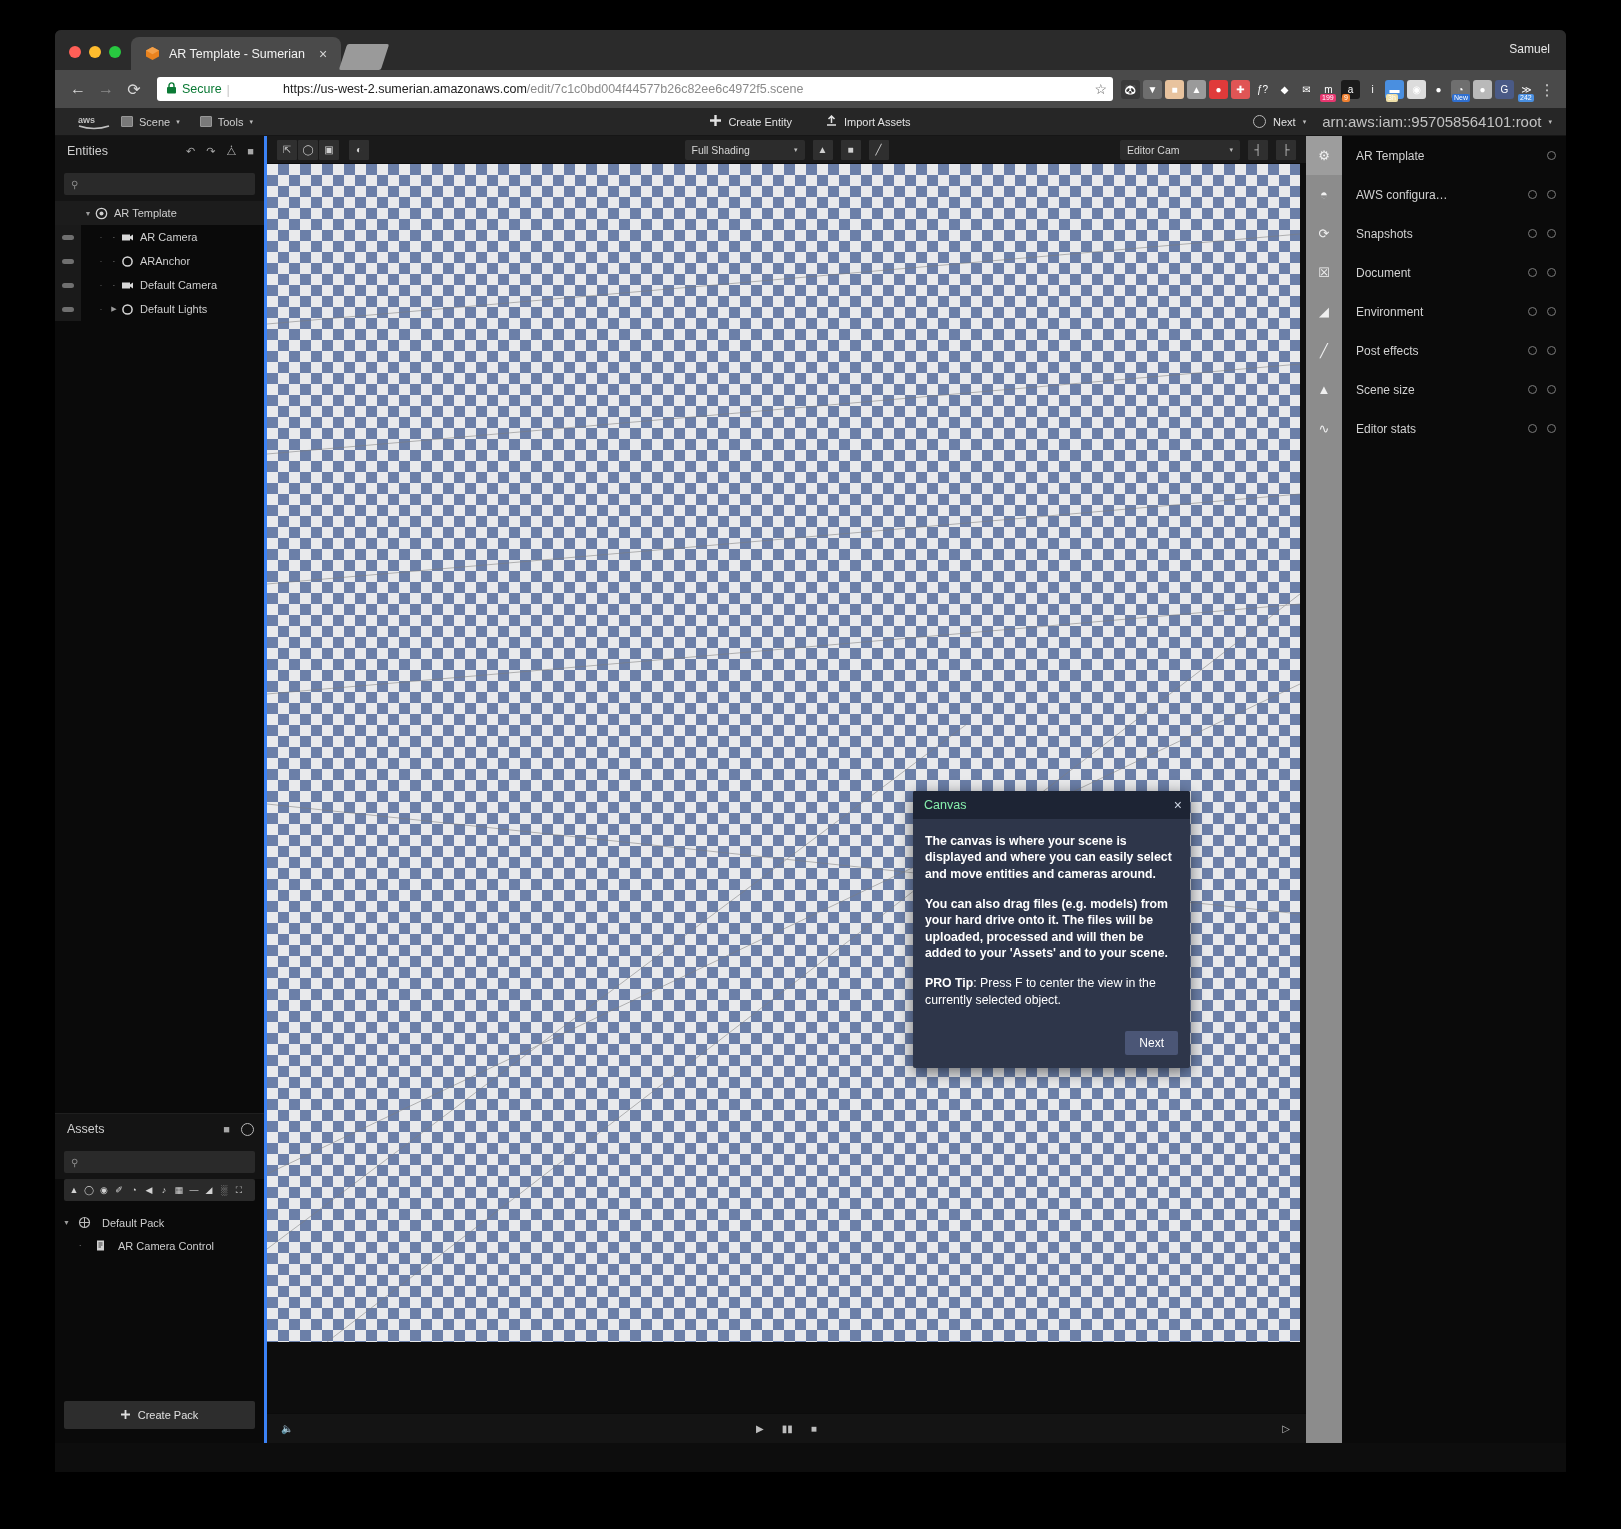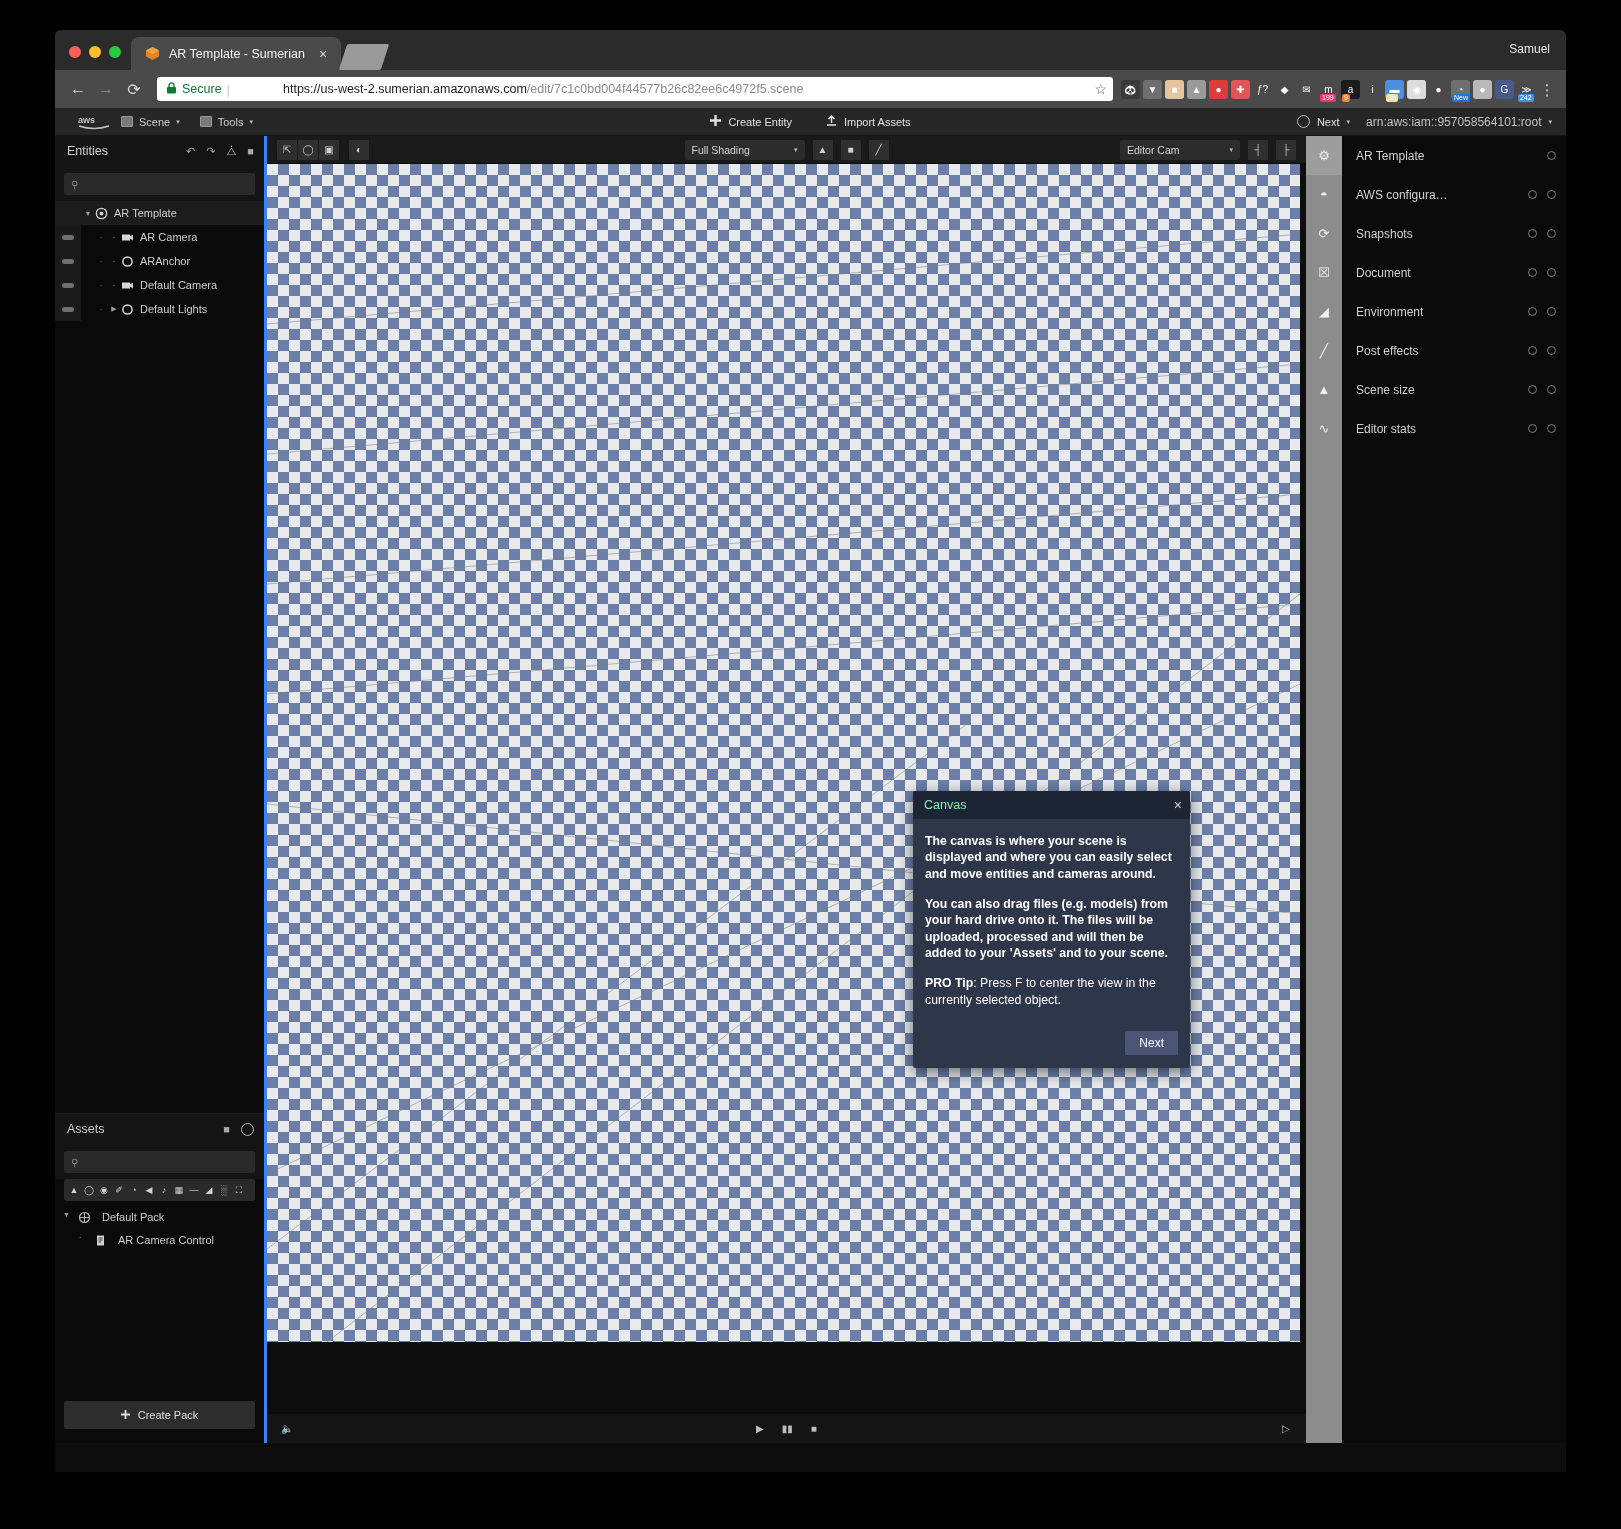"arn:aws:iam::957058564101:root" #arn-label { font-size: 12px -> 15px }
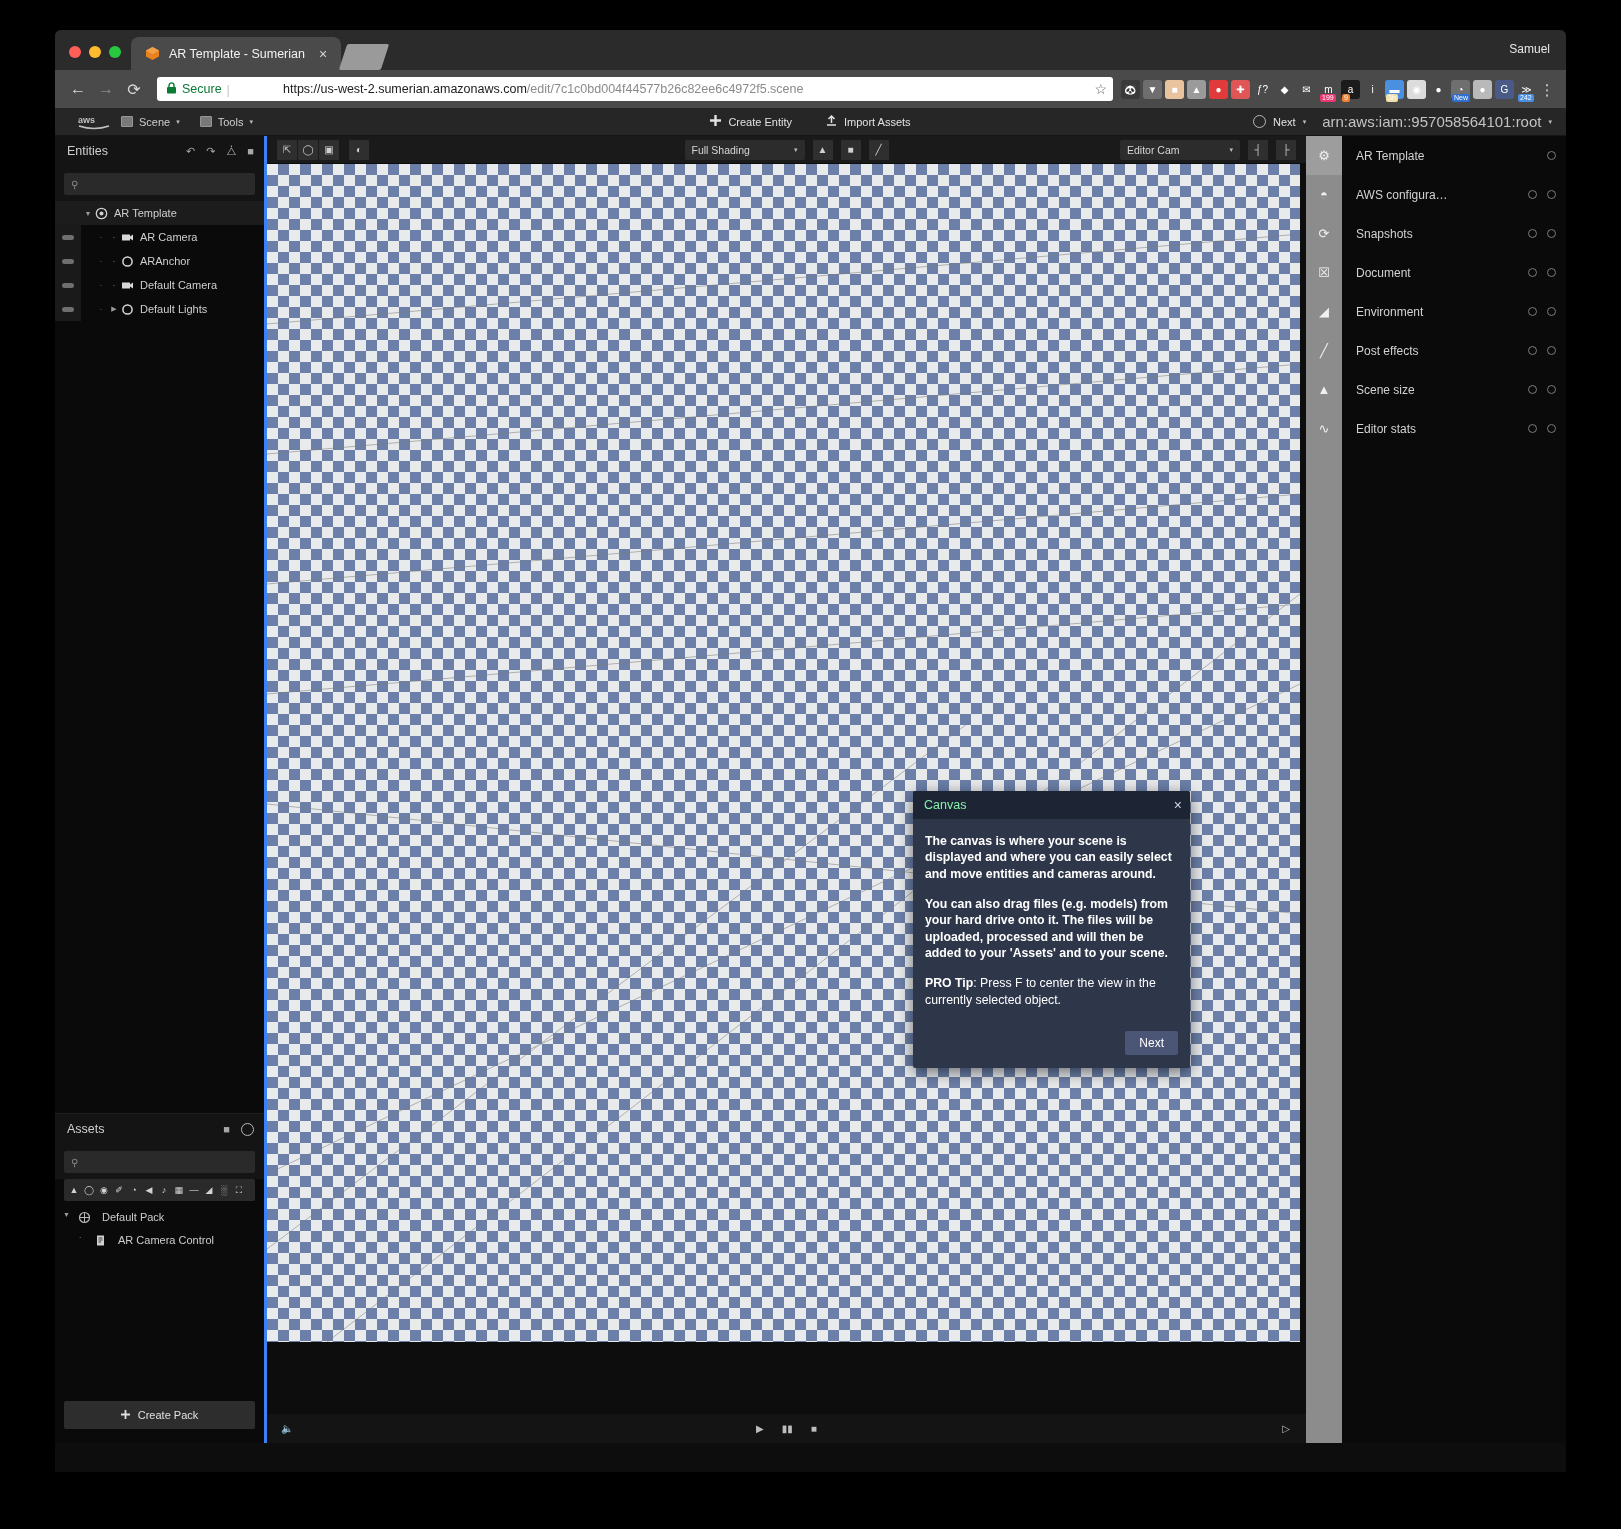"Default Pack" .asset-row { align-items: none -> center }
